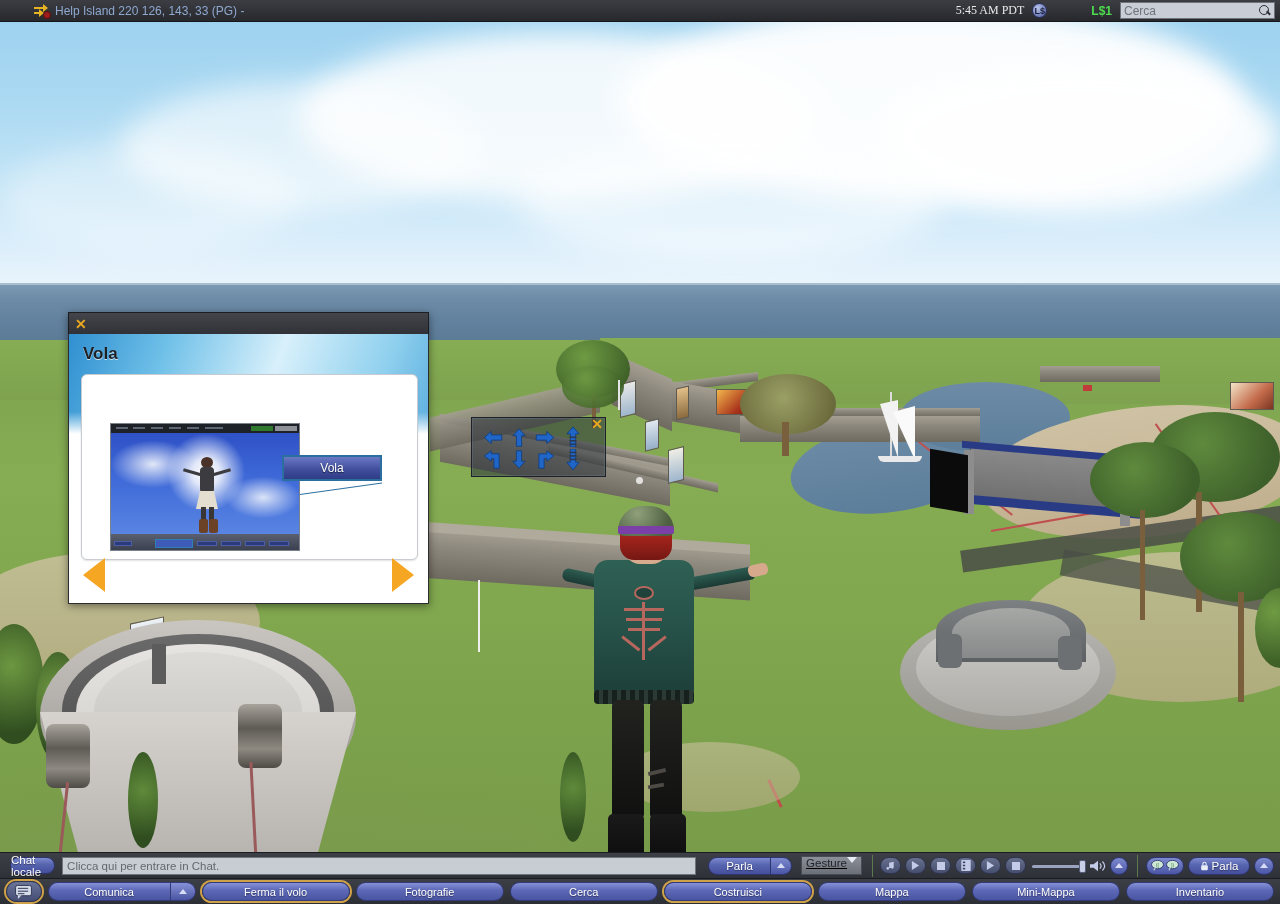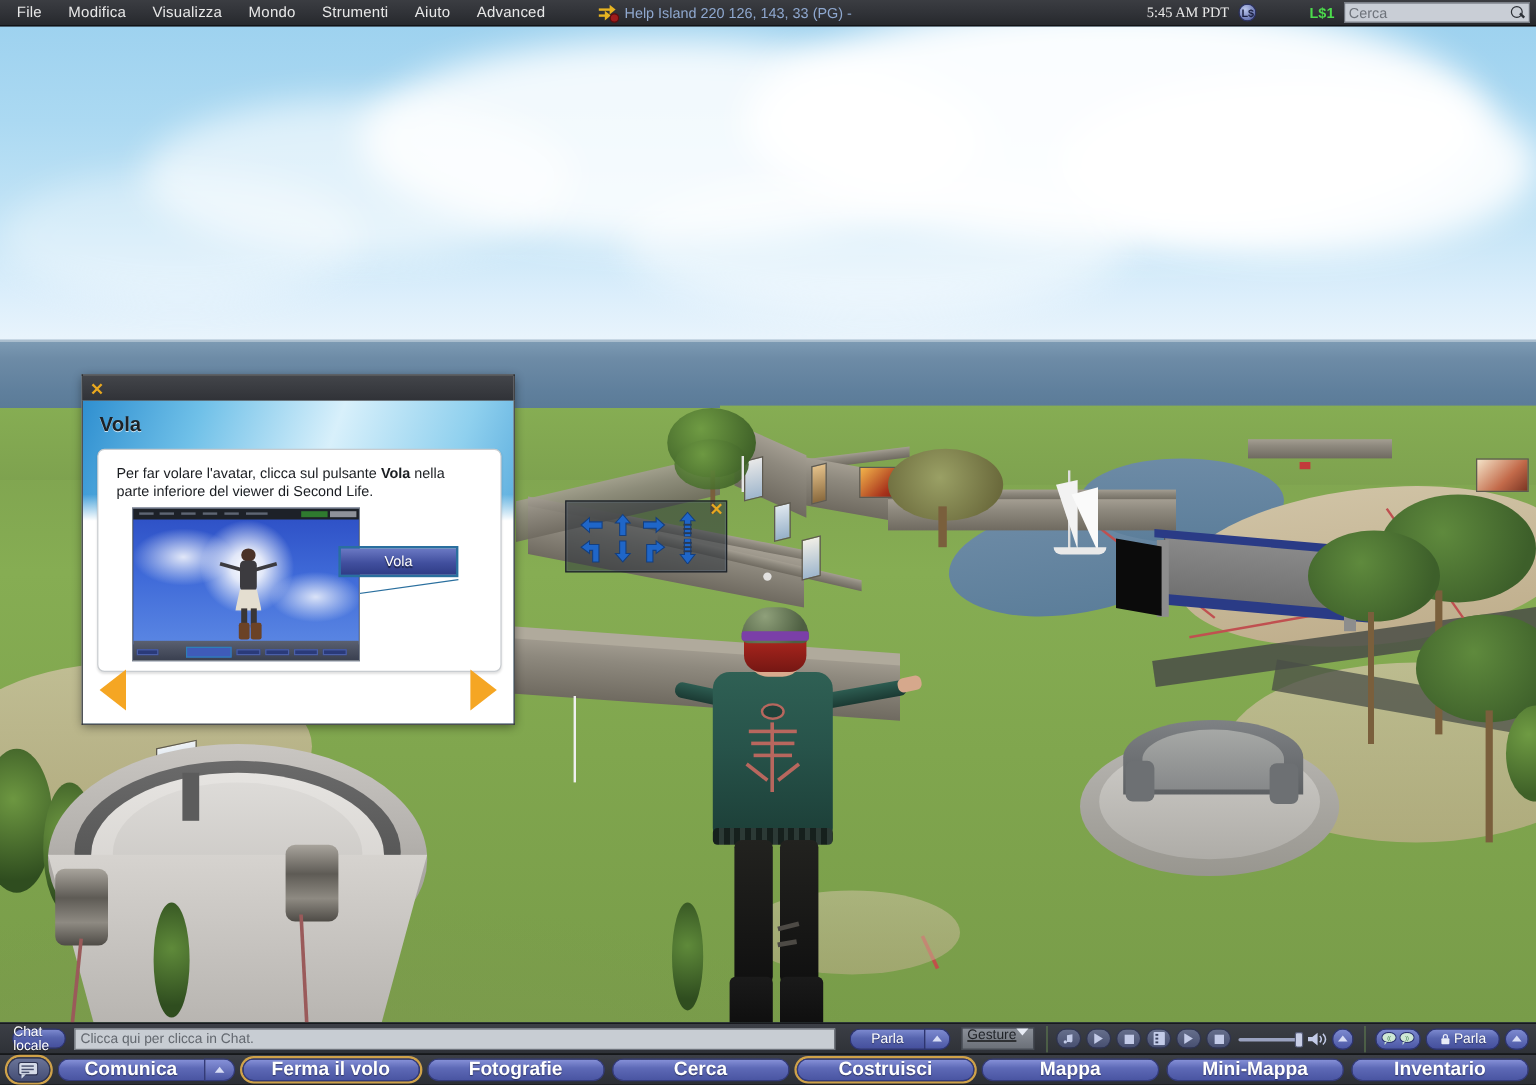"File" div { html: <div> <div>File</div> <div>Modifica</div> <div>Visualizza</div> <div>Mondo</div> <div>Strumenti</div> <div>Aiuto</div> <div>Advanced</div> </div> -> none }
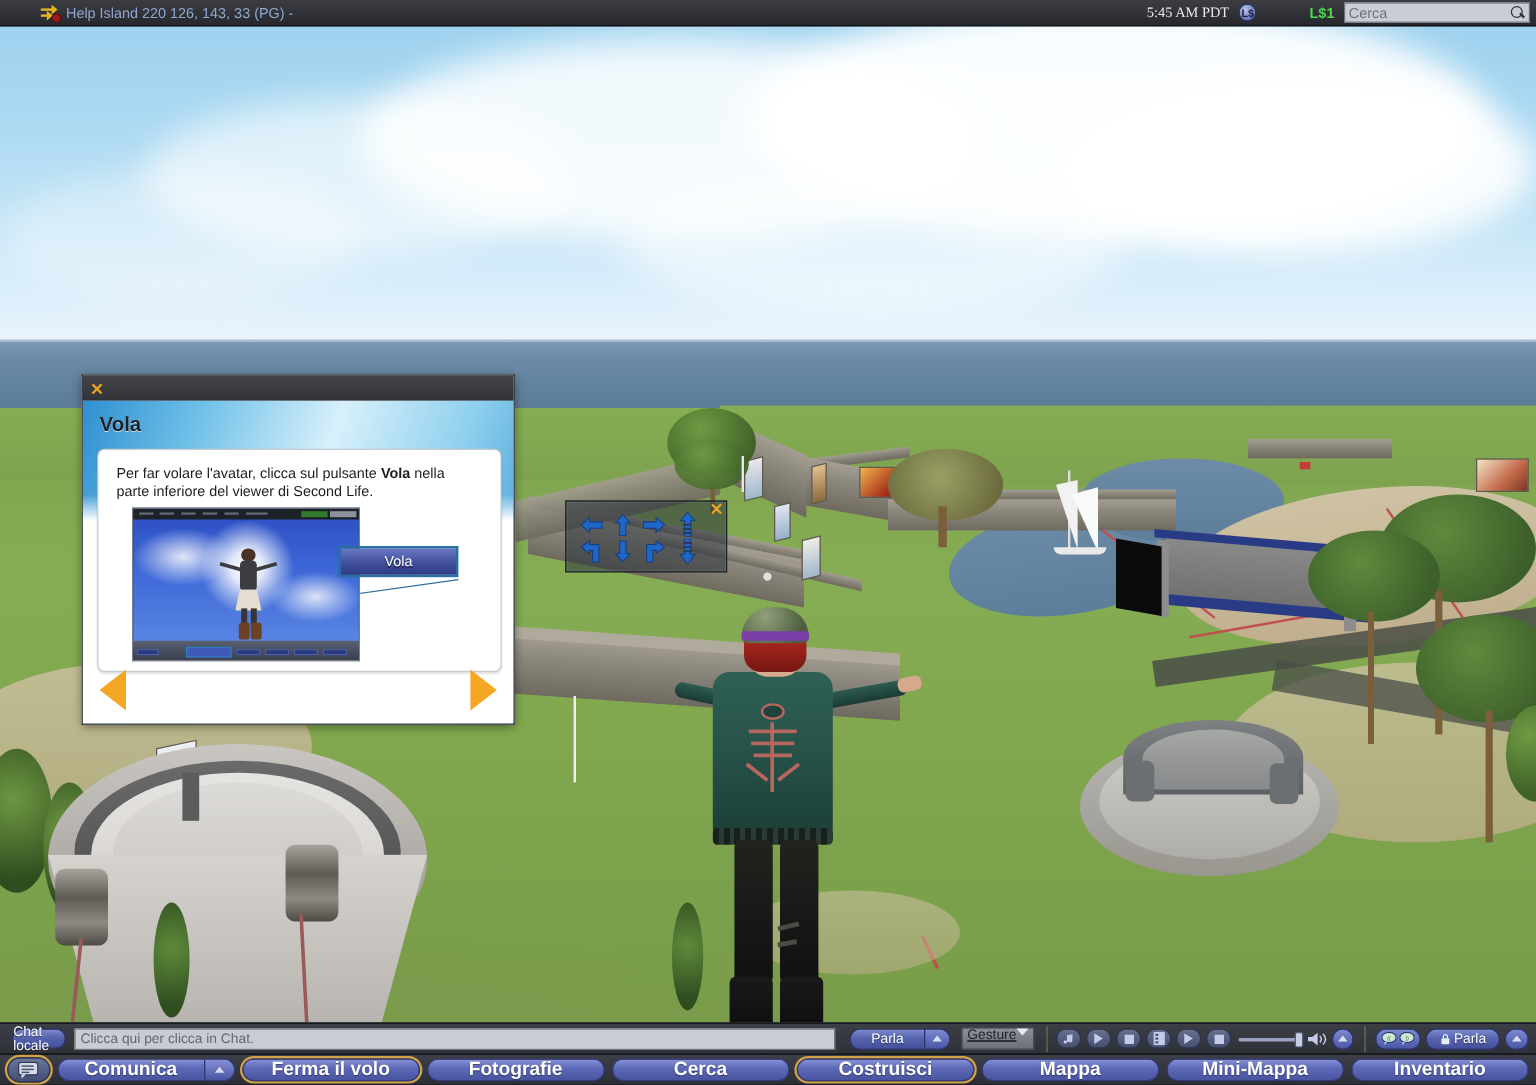"Per far volare l'avatar, clicca" div { html: <div> <span>Per far volare l'avatar, clicca sul pulsante </span><b>Vola</b><span> nella parte inferiore del viewer di Second Life.</span> </div> -> none }
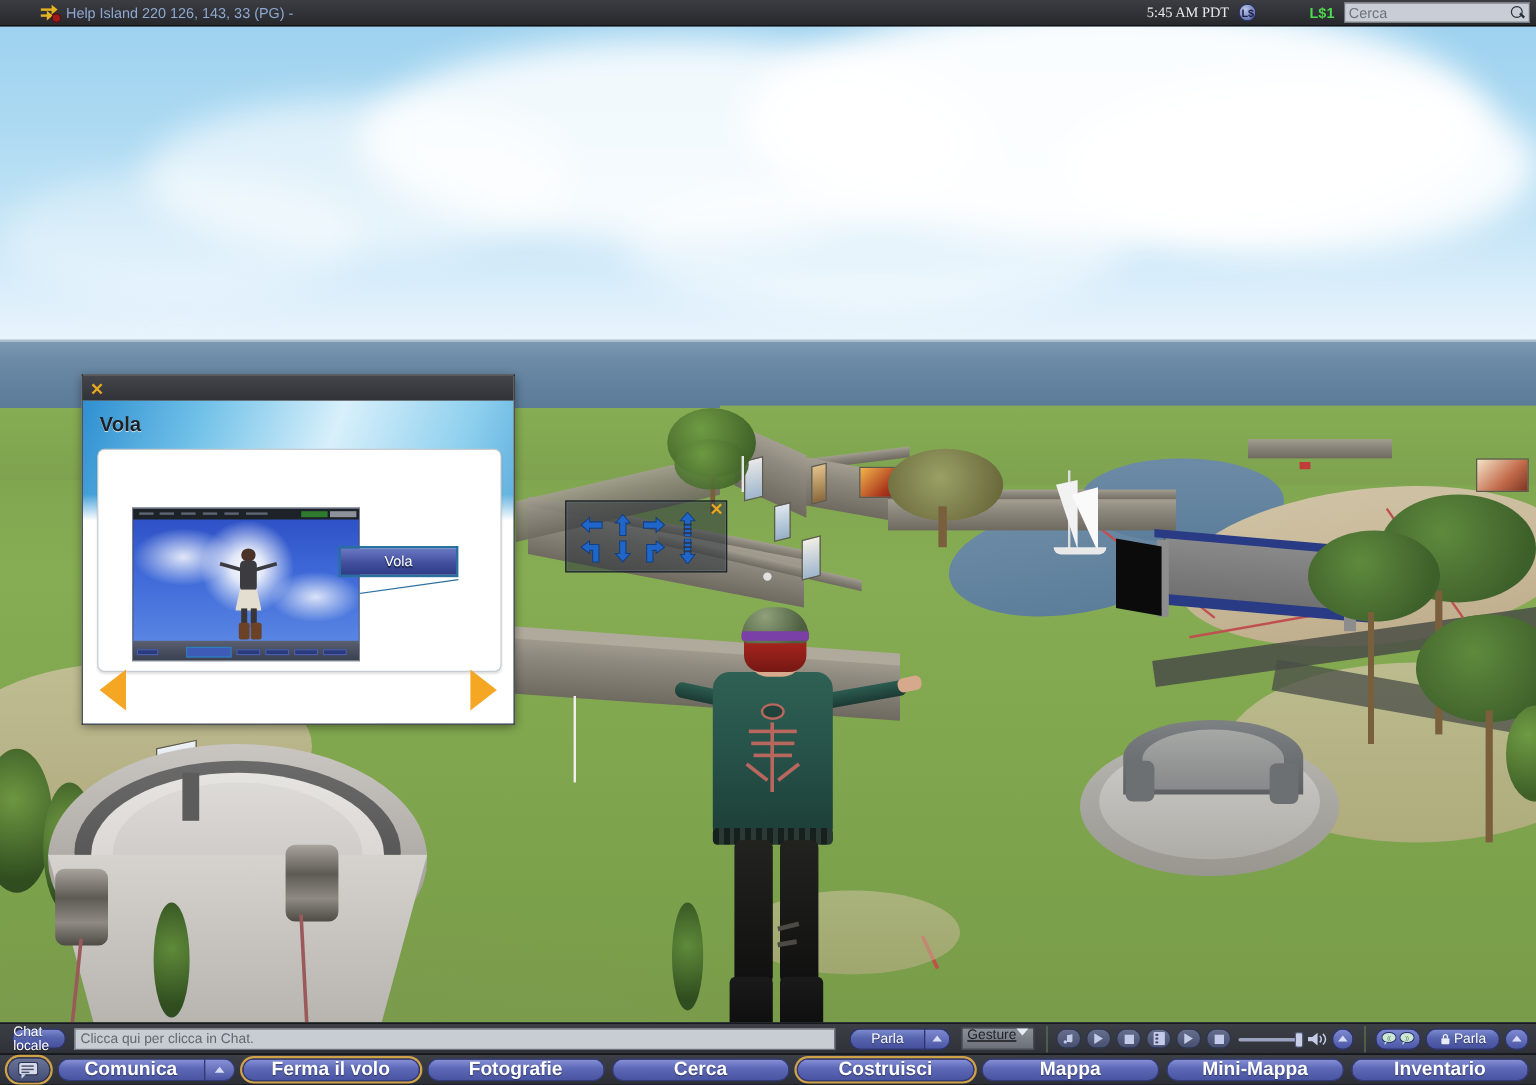"Clicca qui per clicca in" div { text: clicca -> entrare }
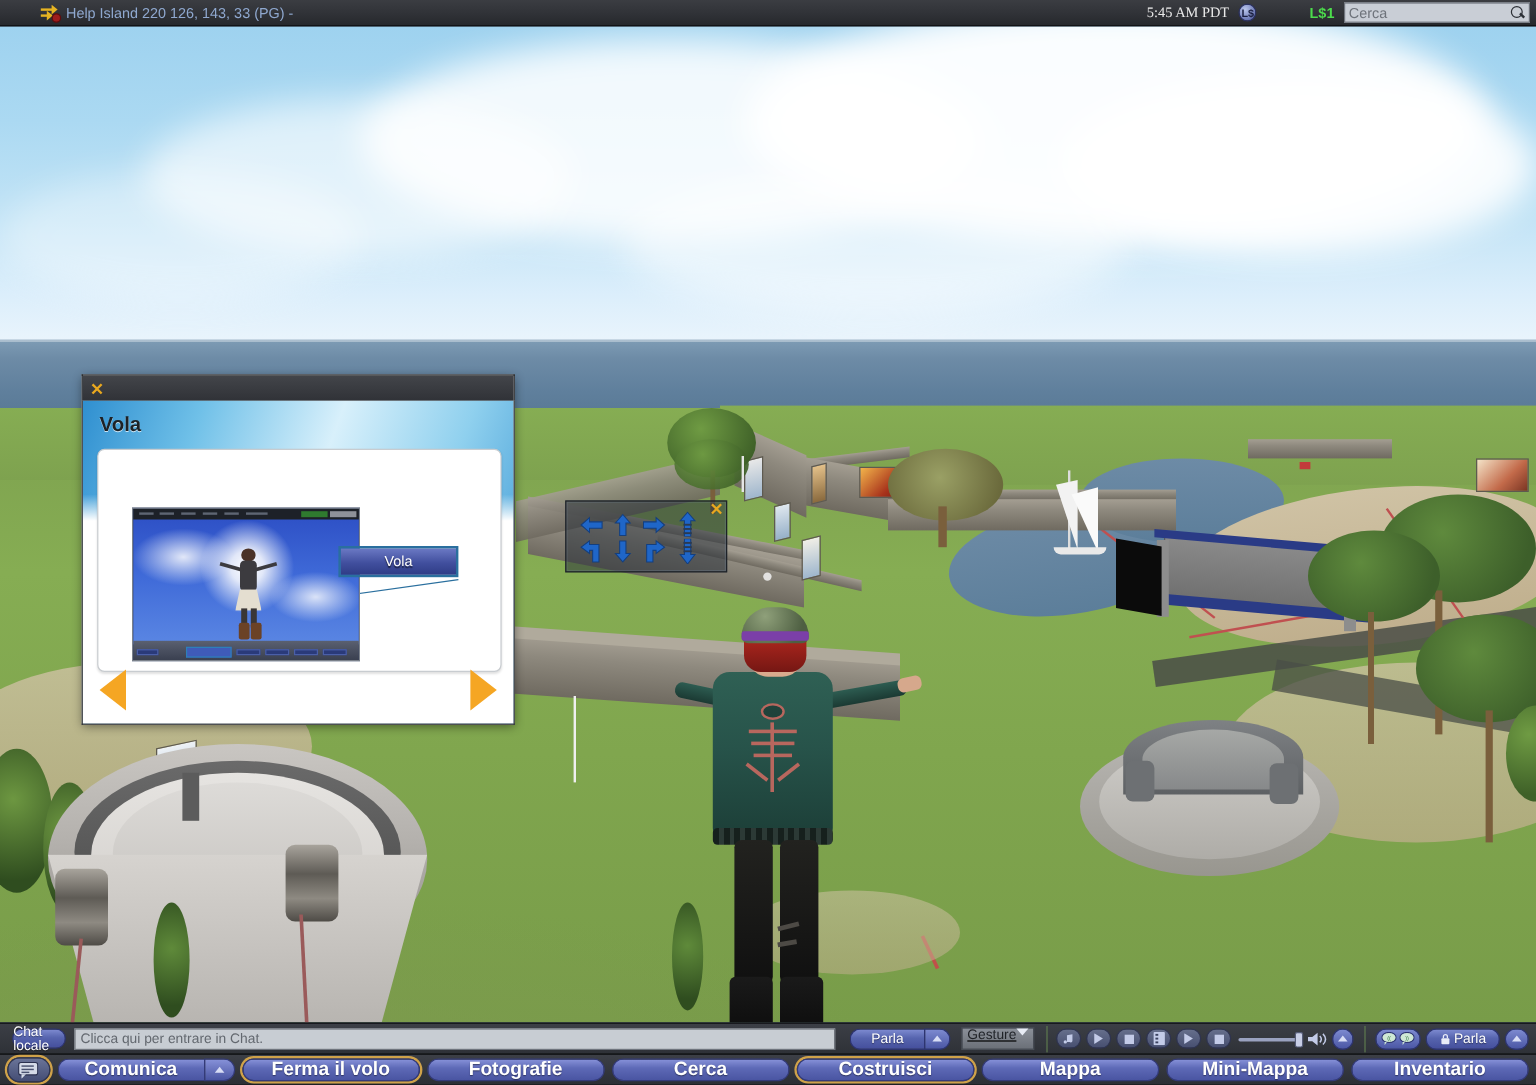"Comunica" .tbtn { font-size: 16px -> 11px; font-weight: bold -> none }
